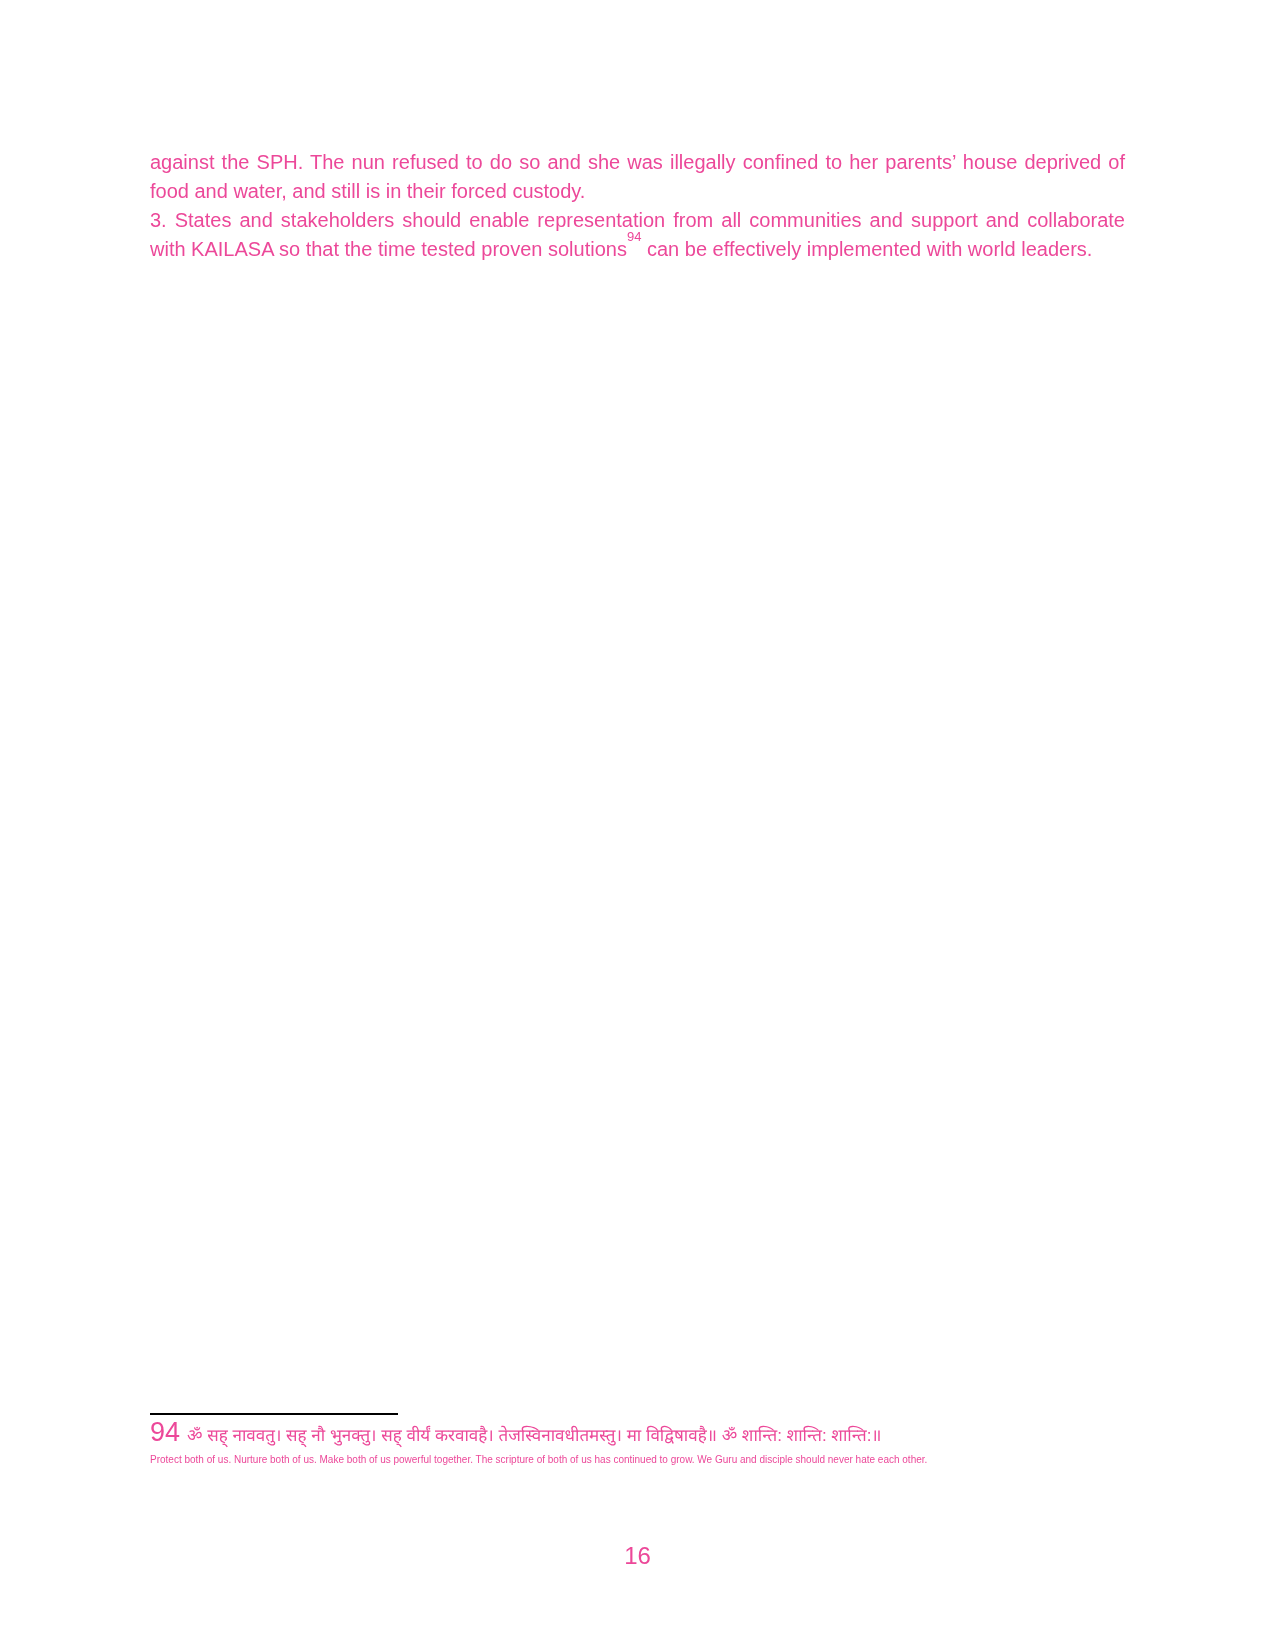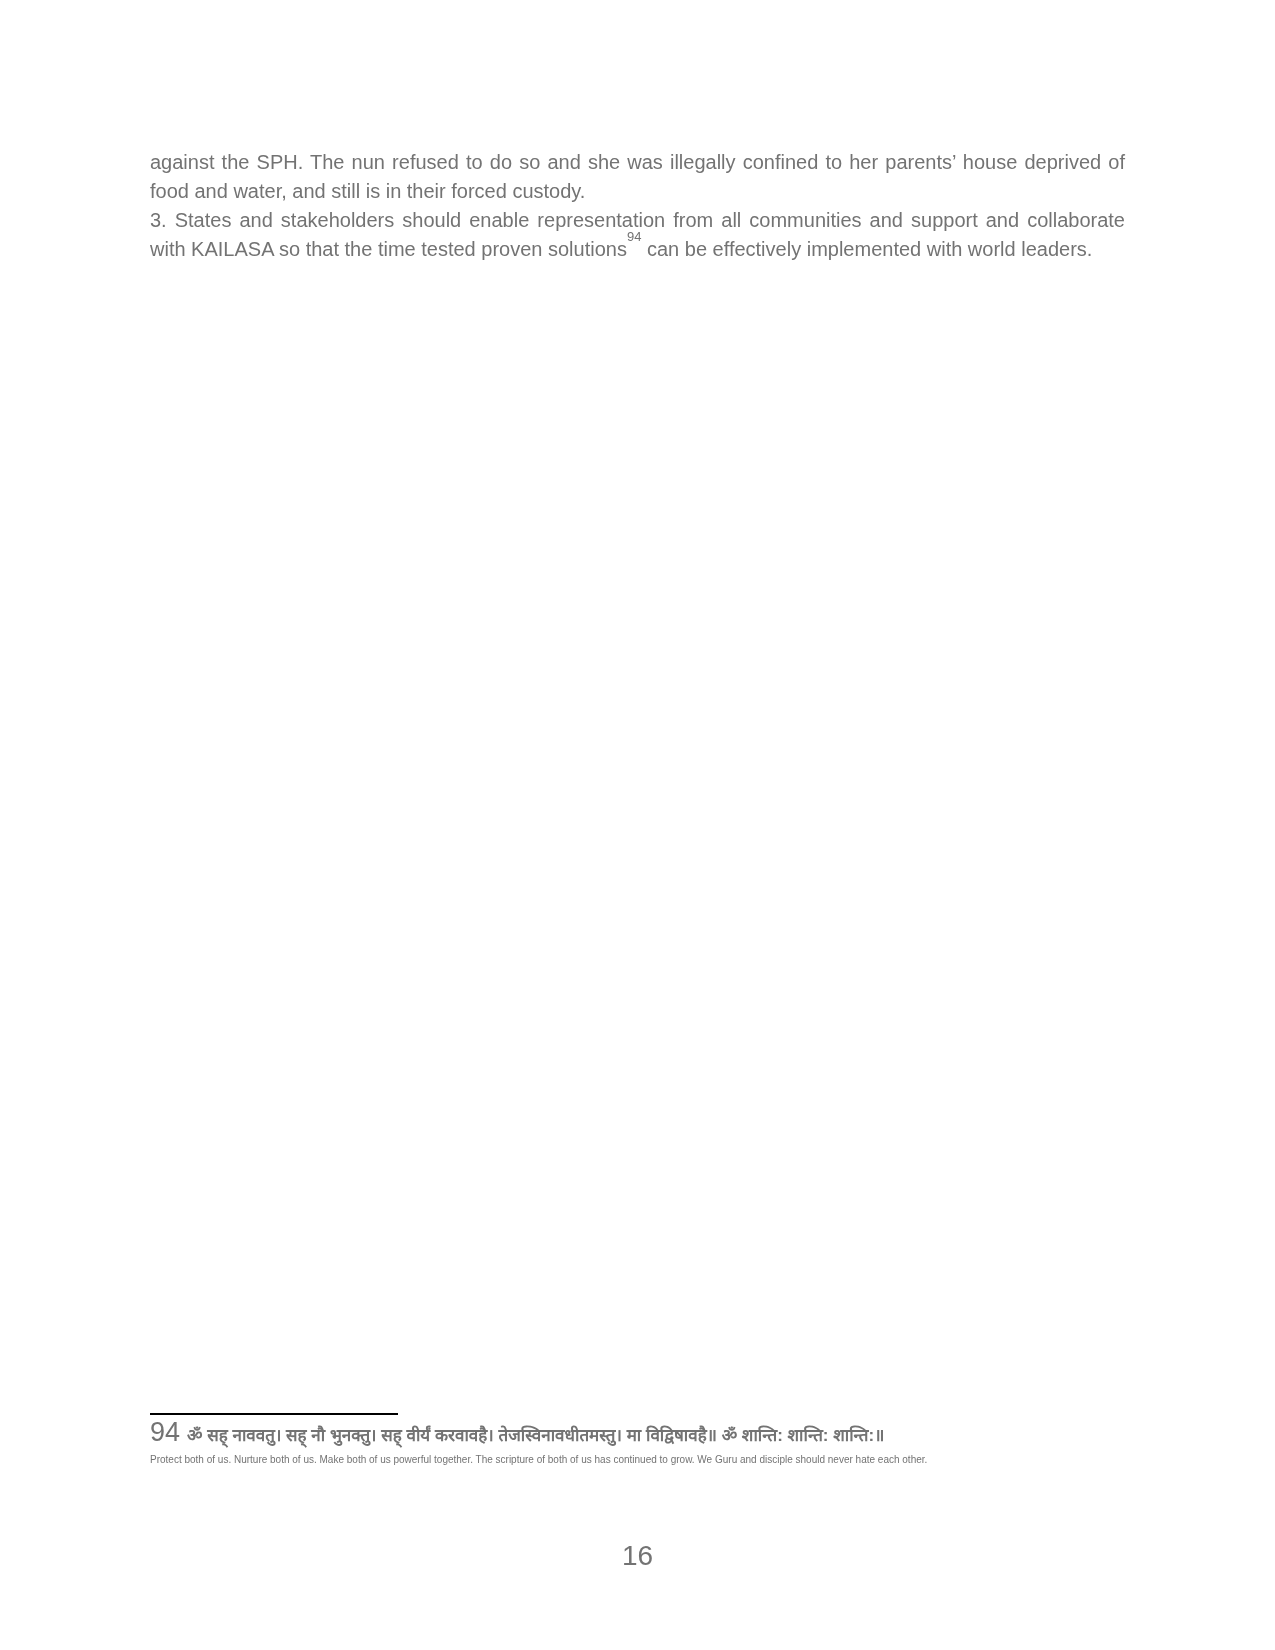"against the SPH. The nun" .page { color: #737373 -> #ec4899 }
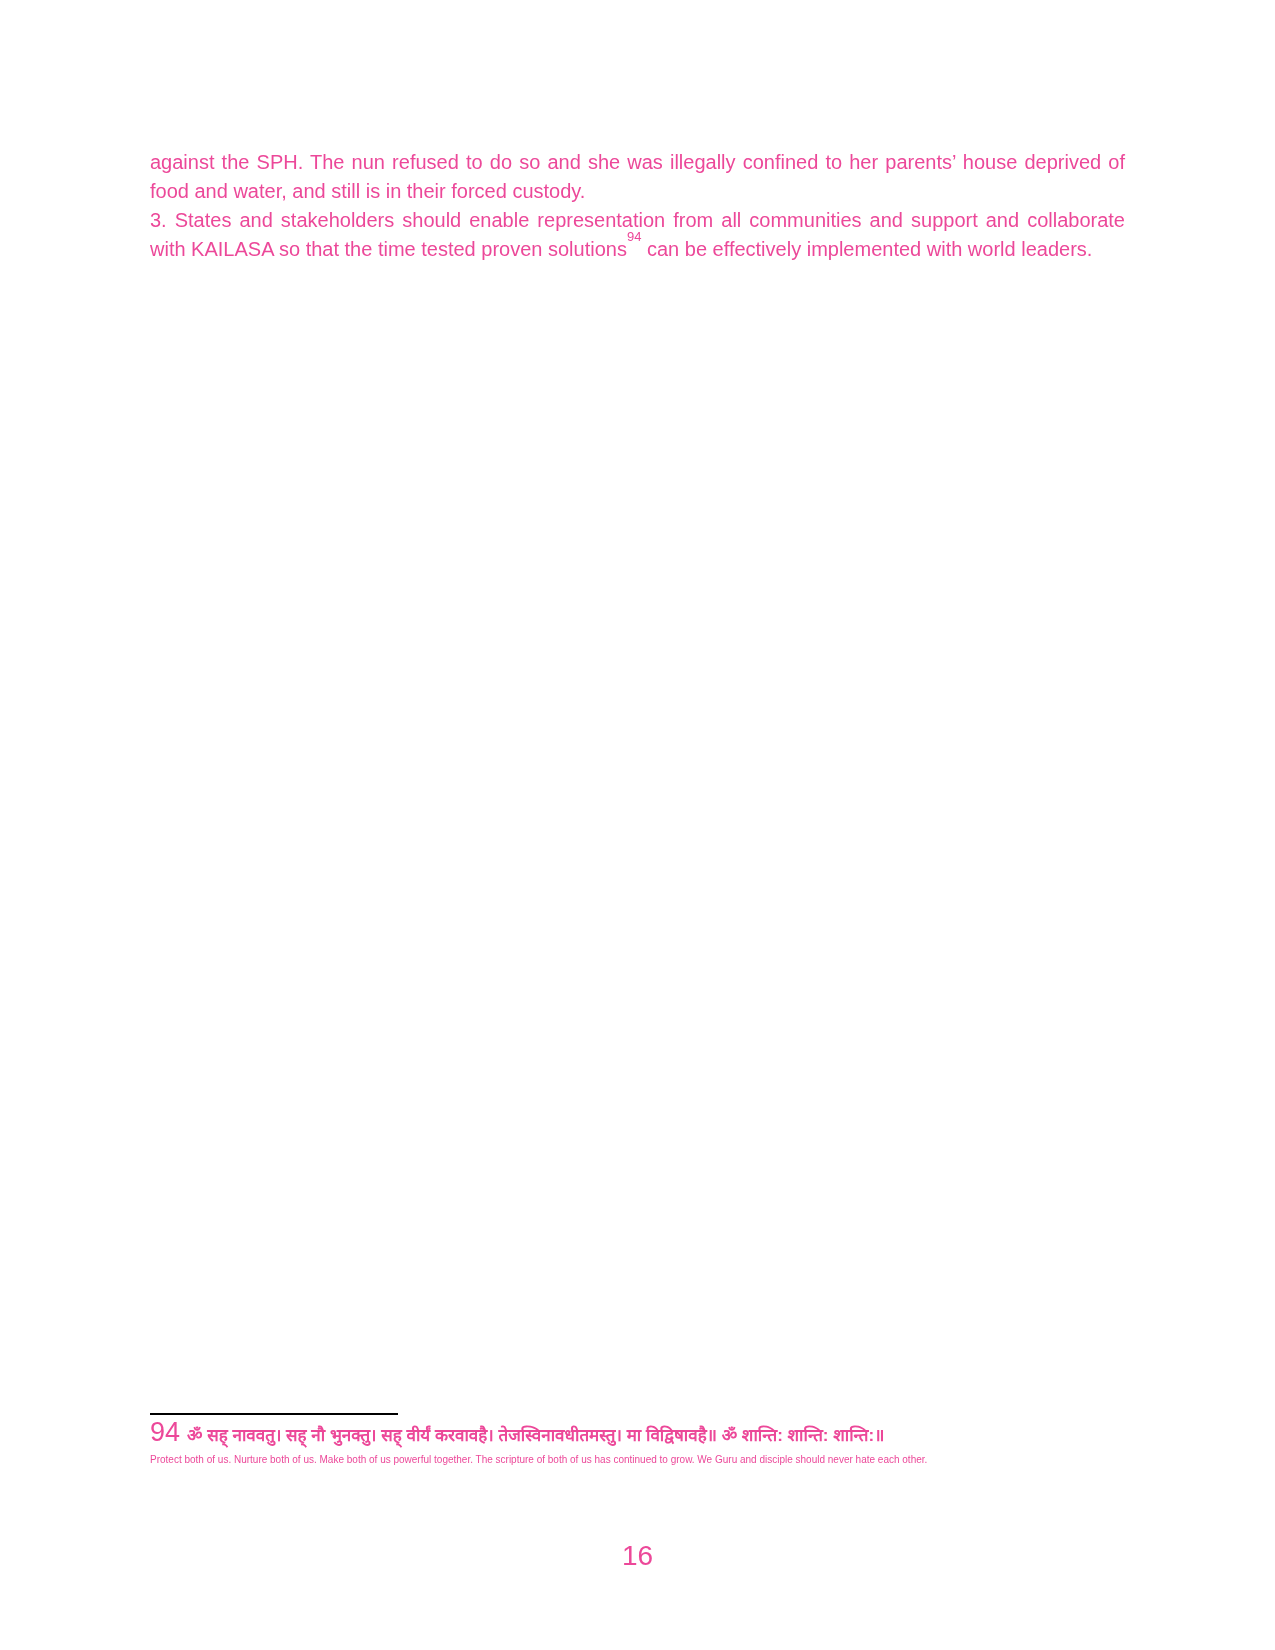"ॐ सह् नाववतु। सह् नौ" .fn-sanskrit { font-weight: bold -> none }
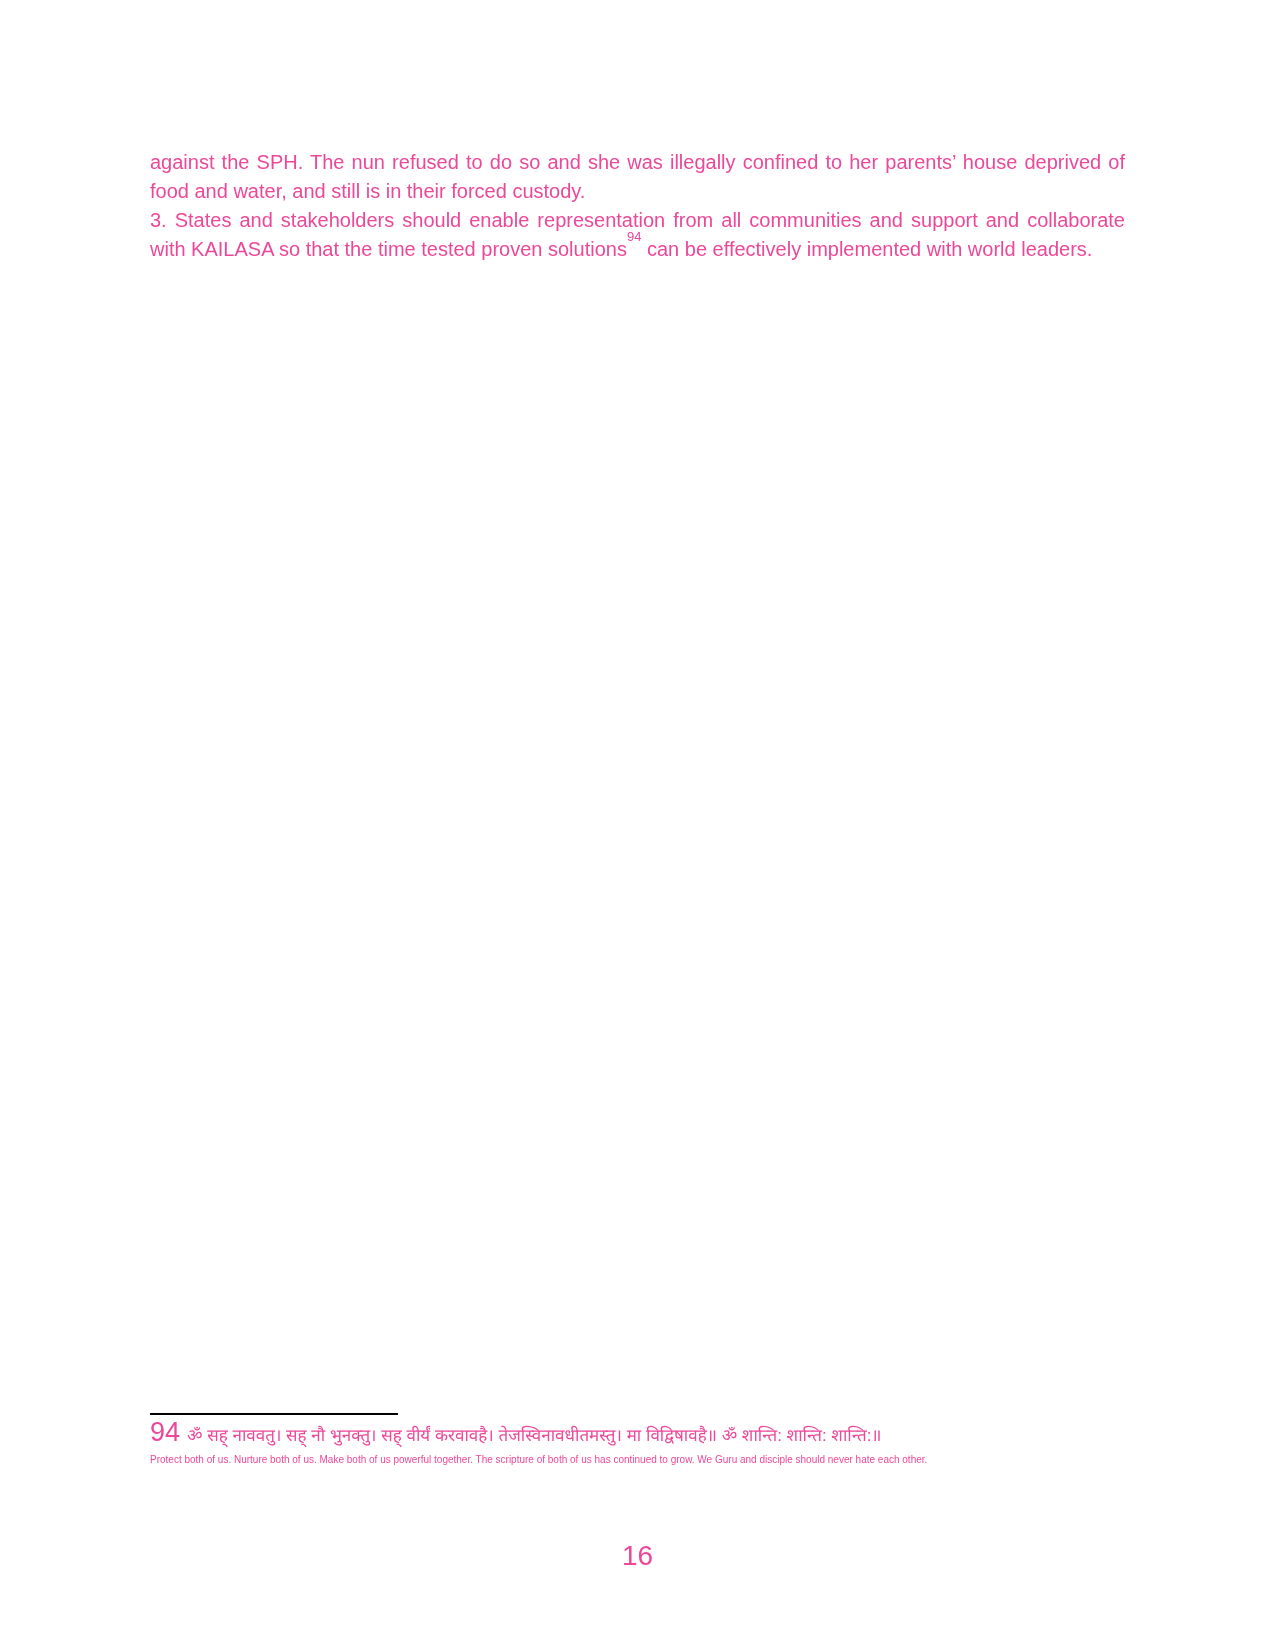"16" .page-number { font-size: 28px -> 24px }
